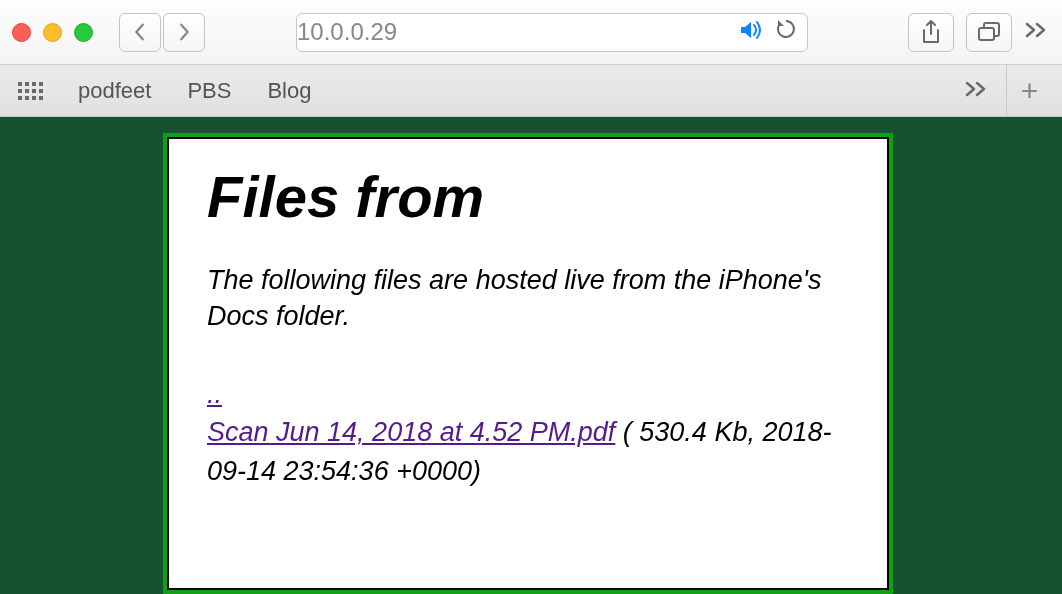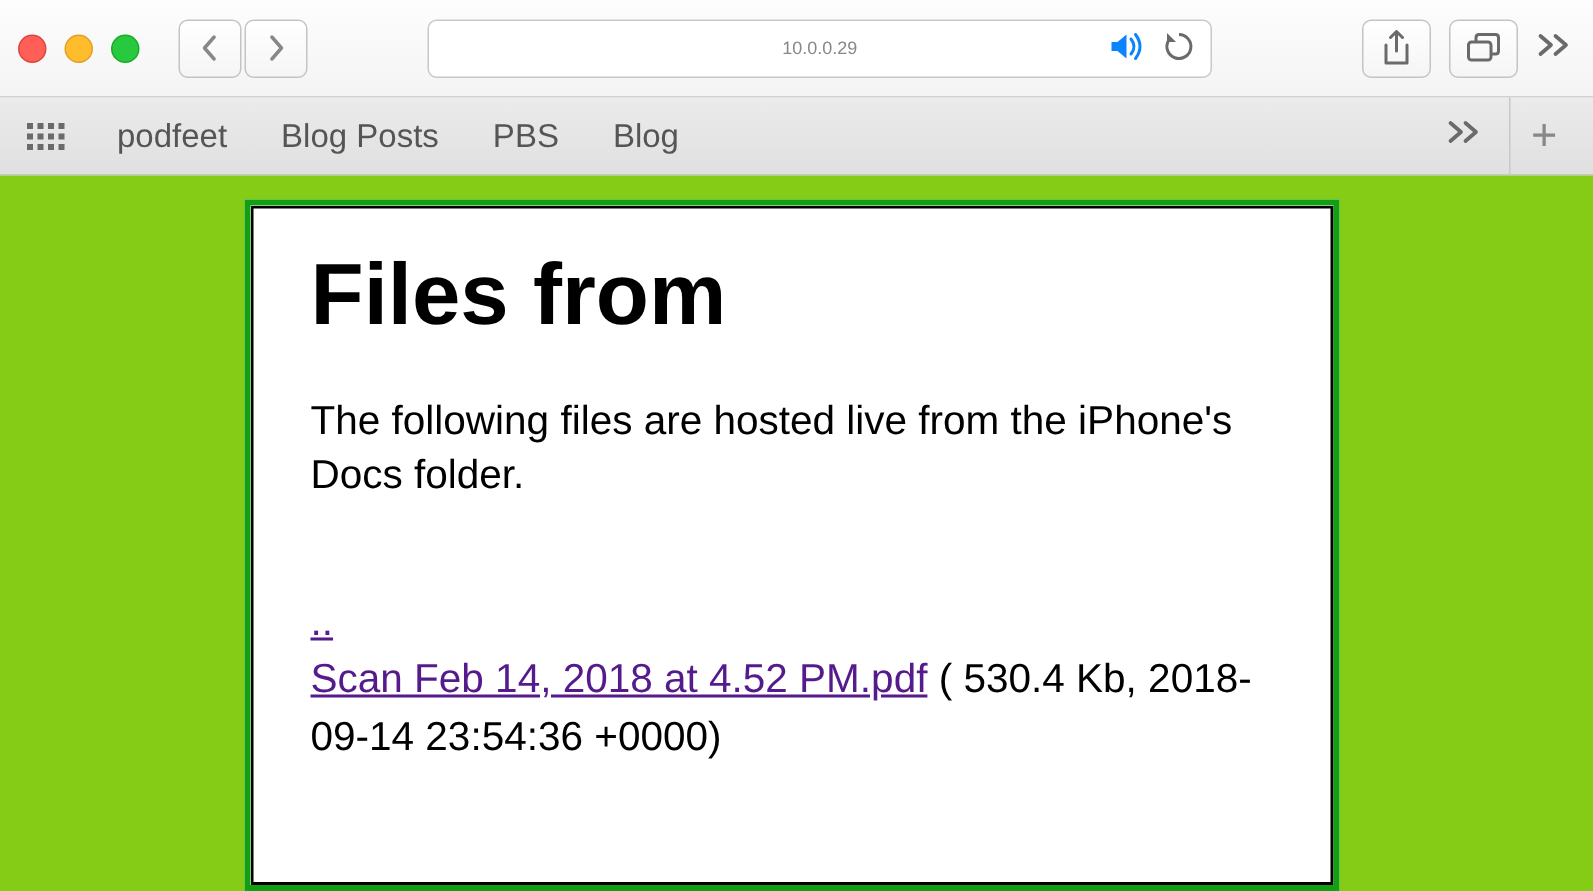"10.0.0.29" .address-bar { font-size: 12px -> 24px; justify-content: center -> none; margin-left: none -> 11px }
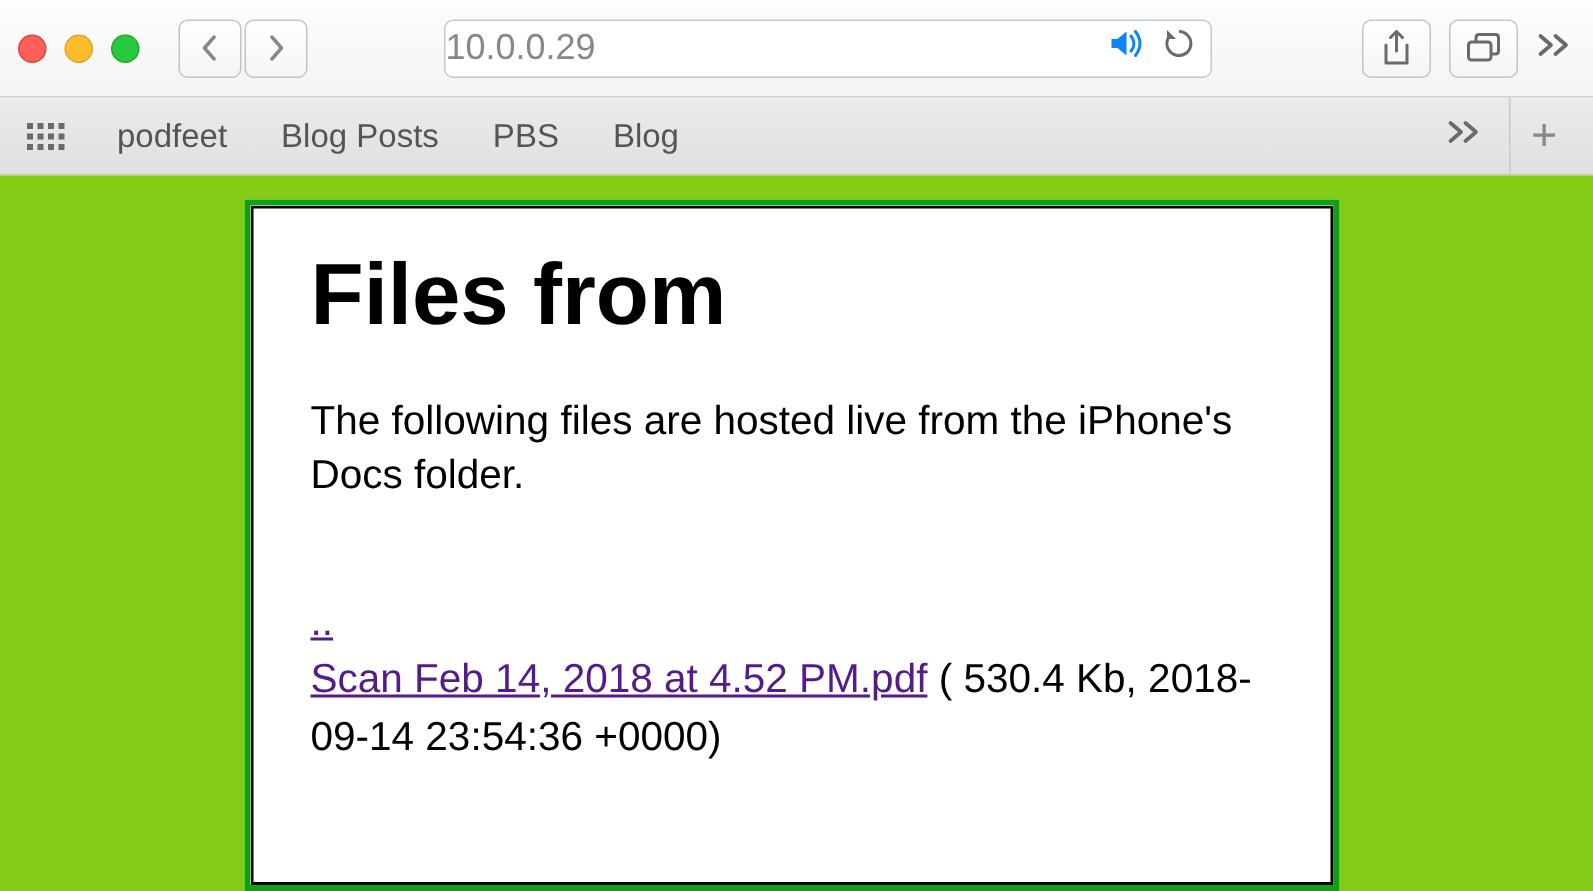"Blog Posts" div.bookmark { html: <div>Blog Posts</div> -> none }
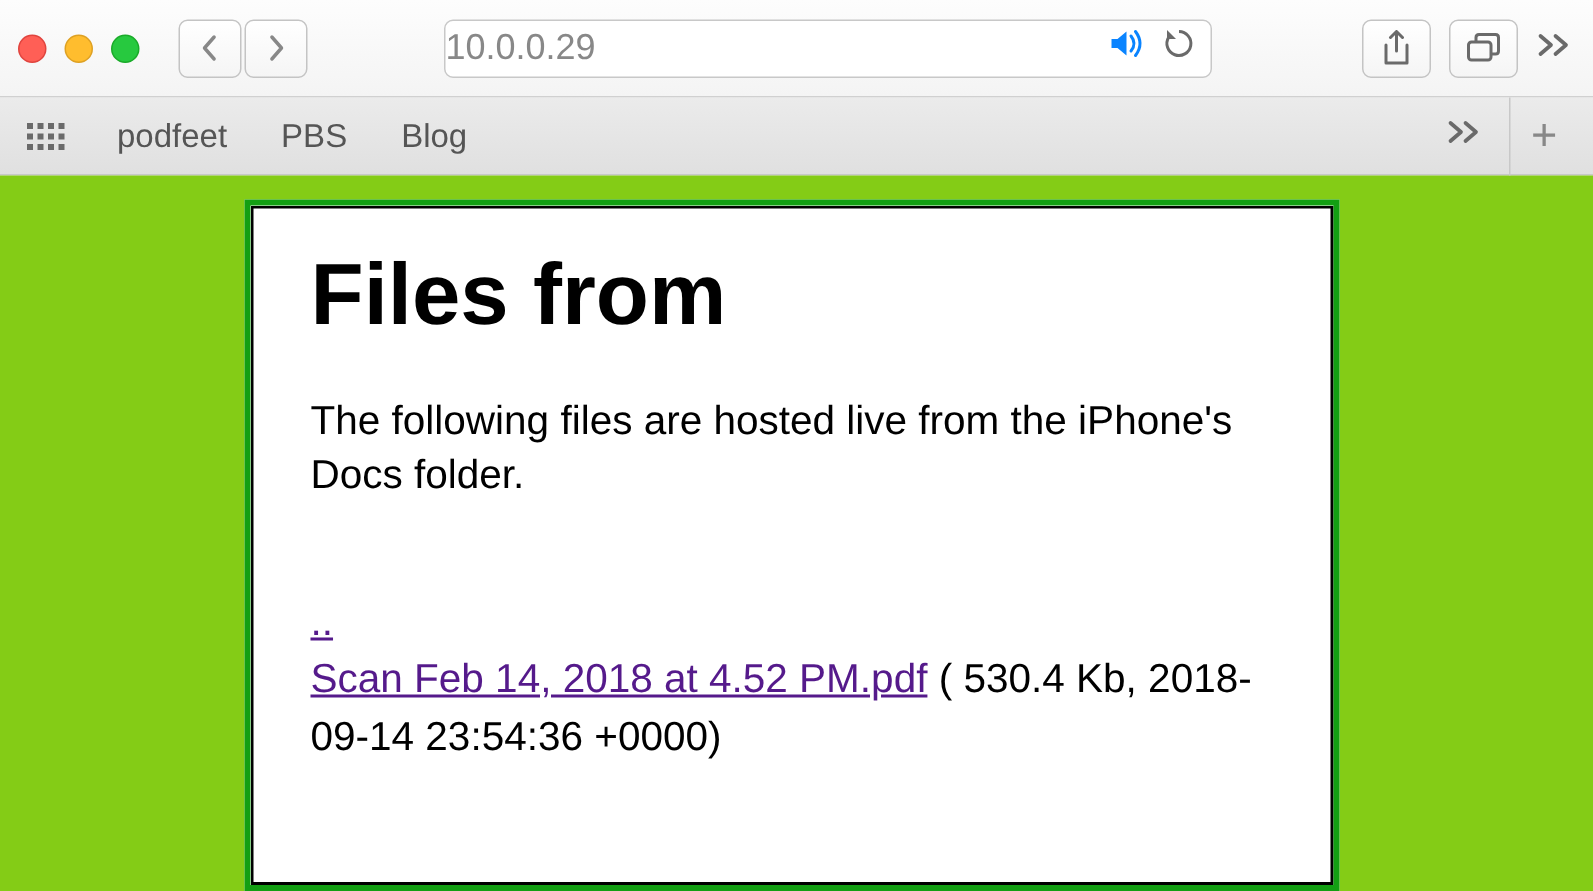"Files from" .content-area { background: #84cc16 -> #14532d; font-style: none -> italic }
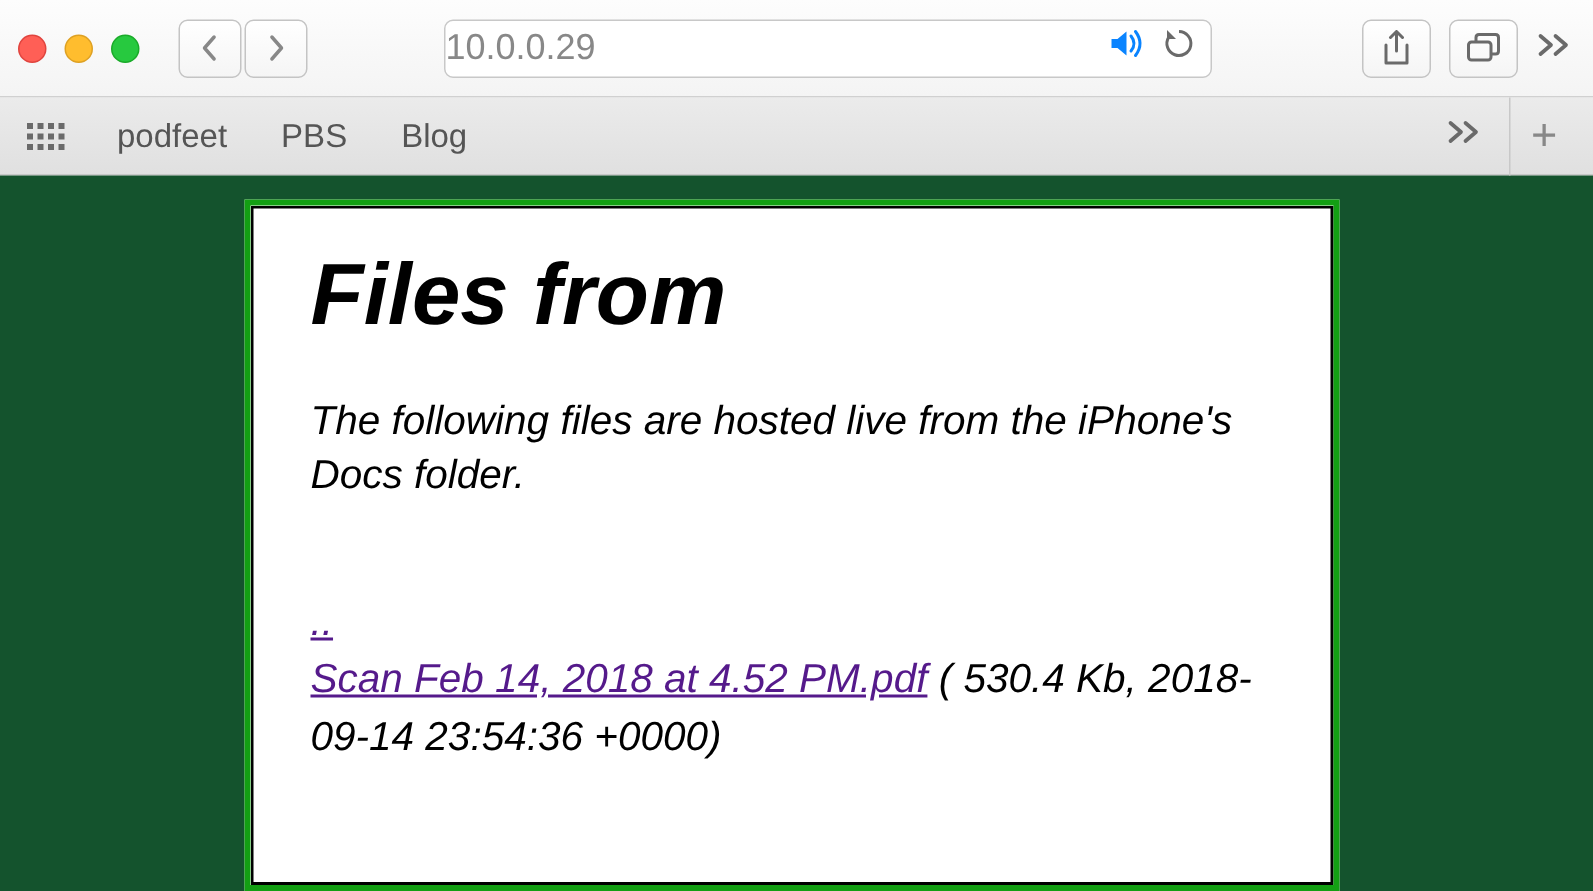"The following files are hosted" .page p { margin-bottom: 60px -> 40px }
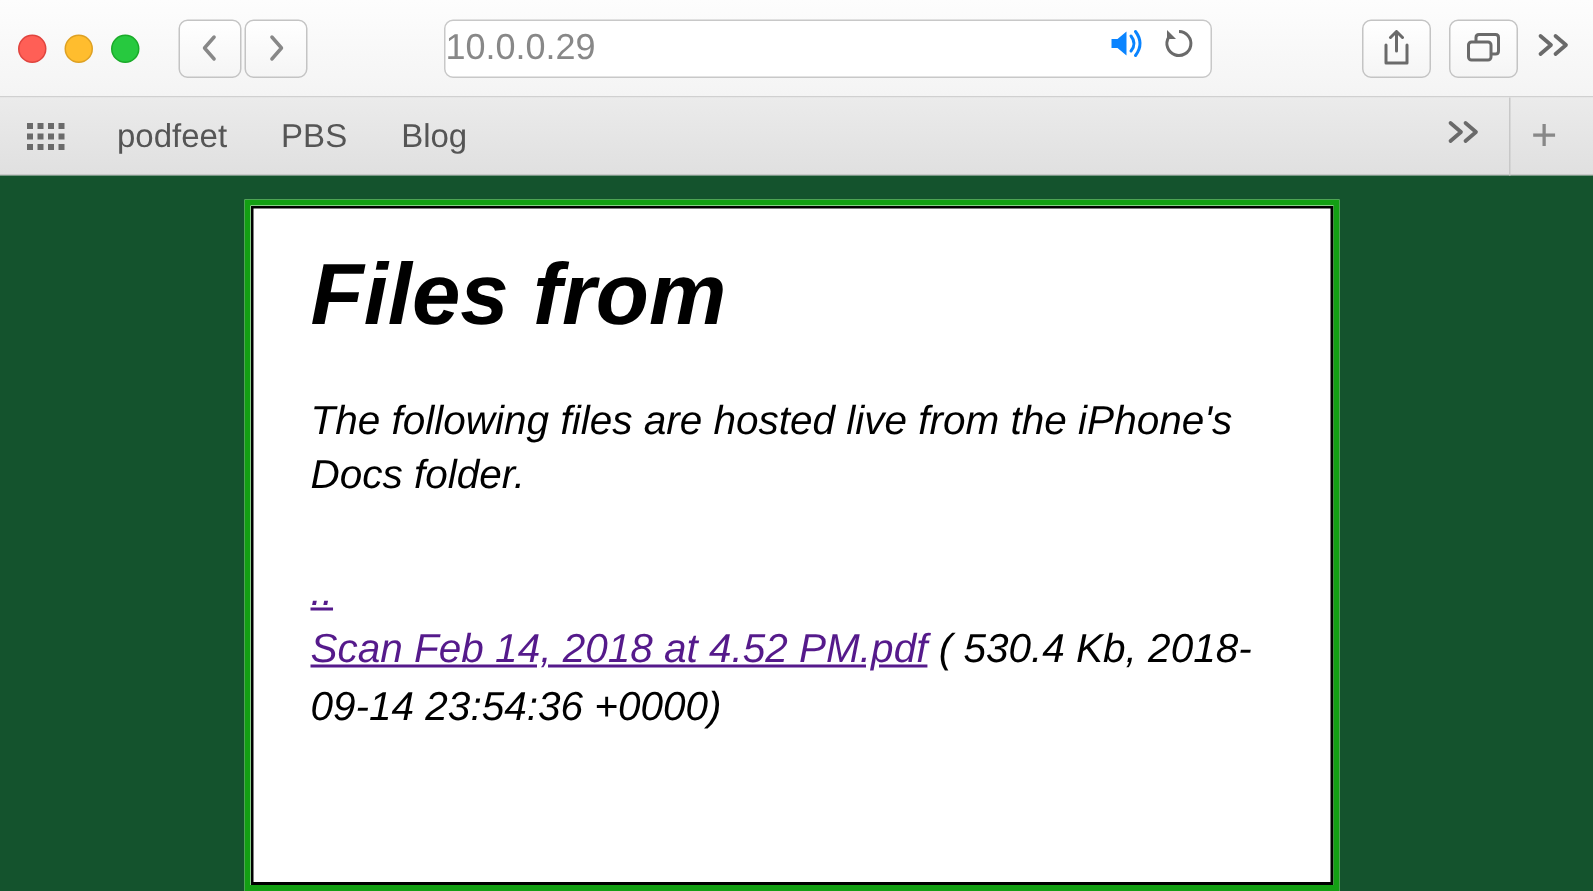"Scan Feb 14, 2018 at" a { text: Feb -> Jun }
